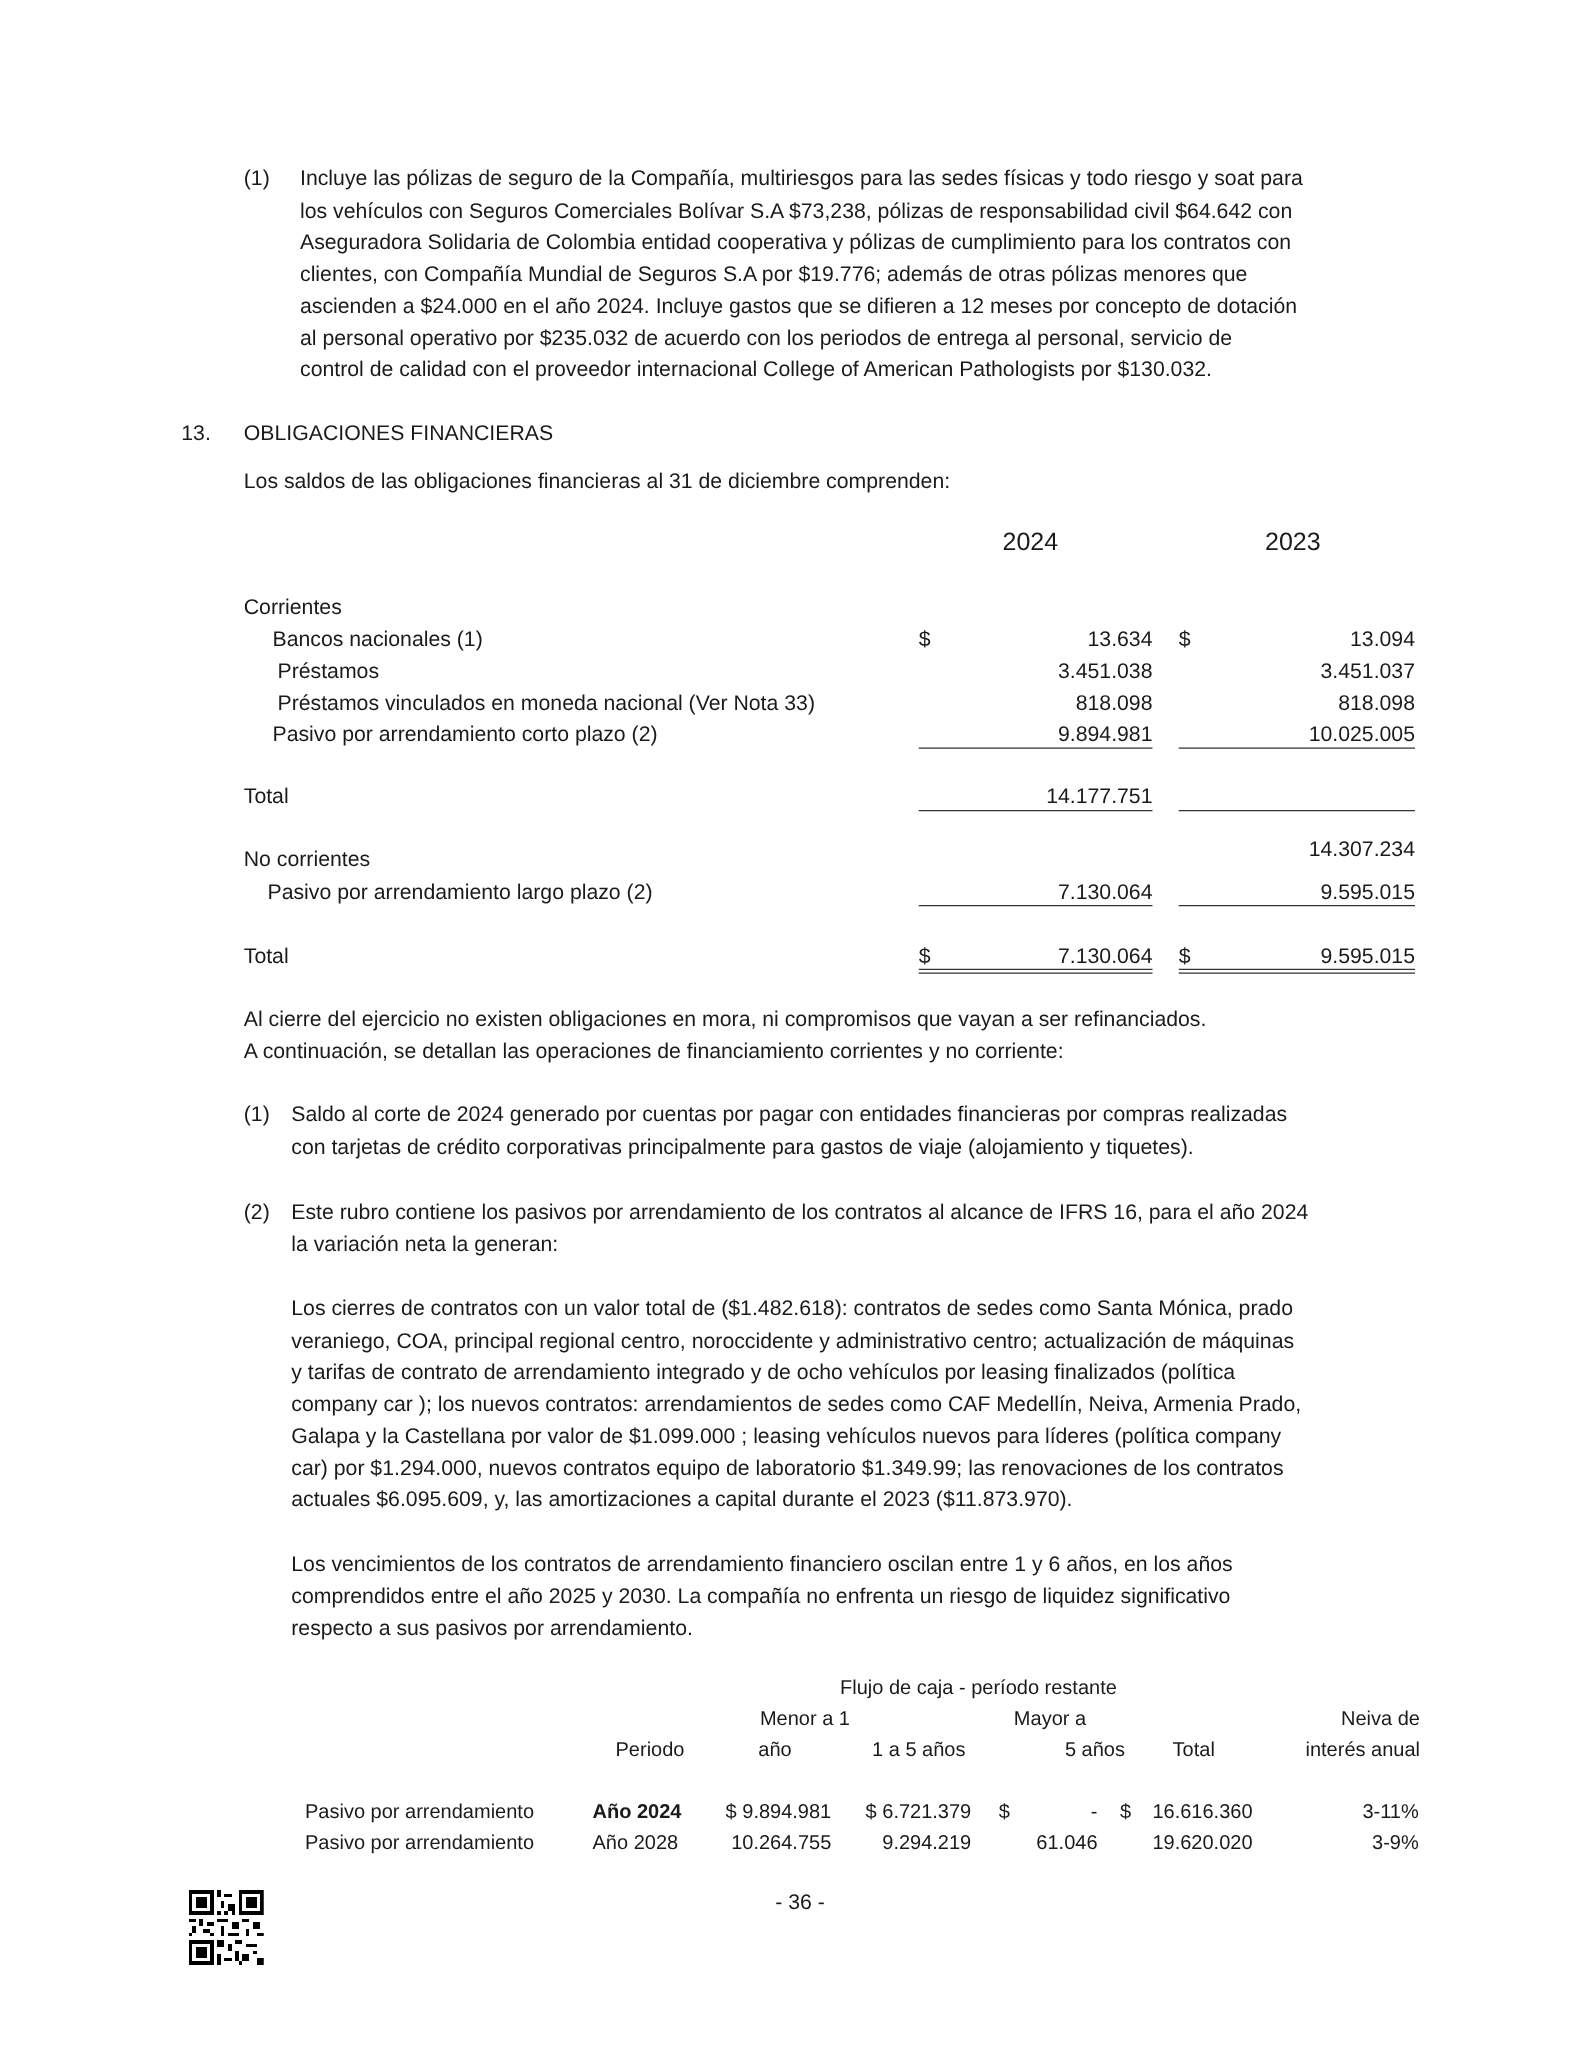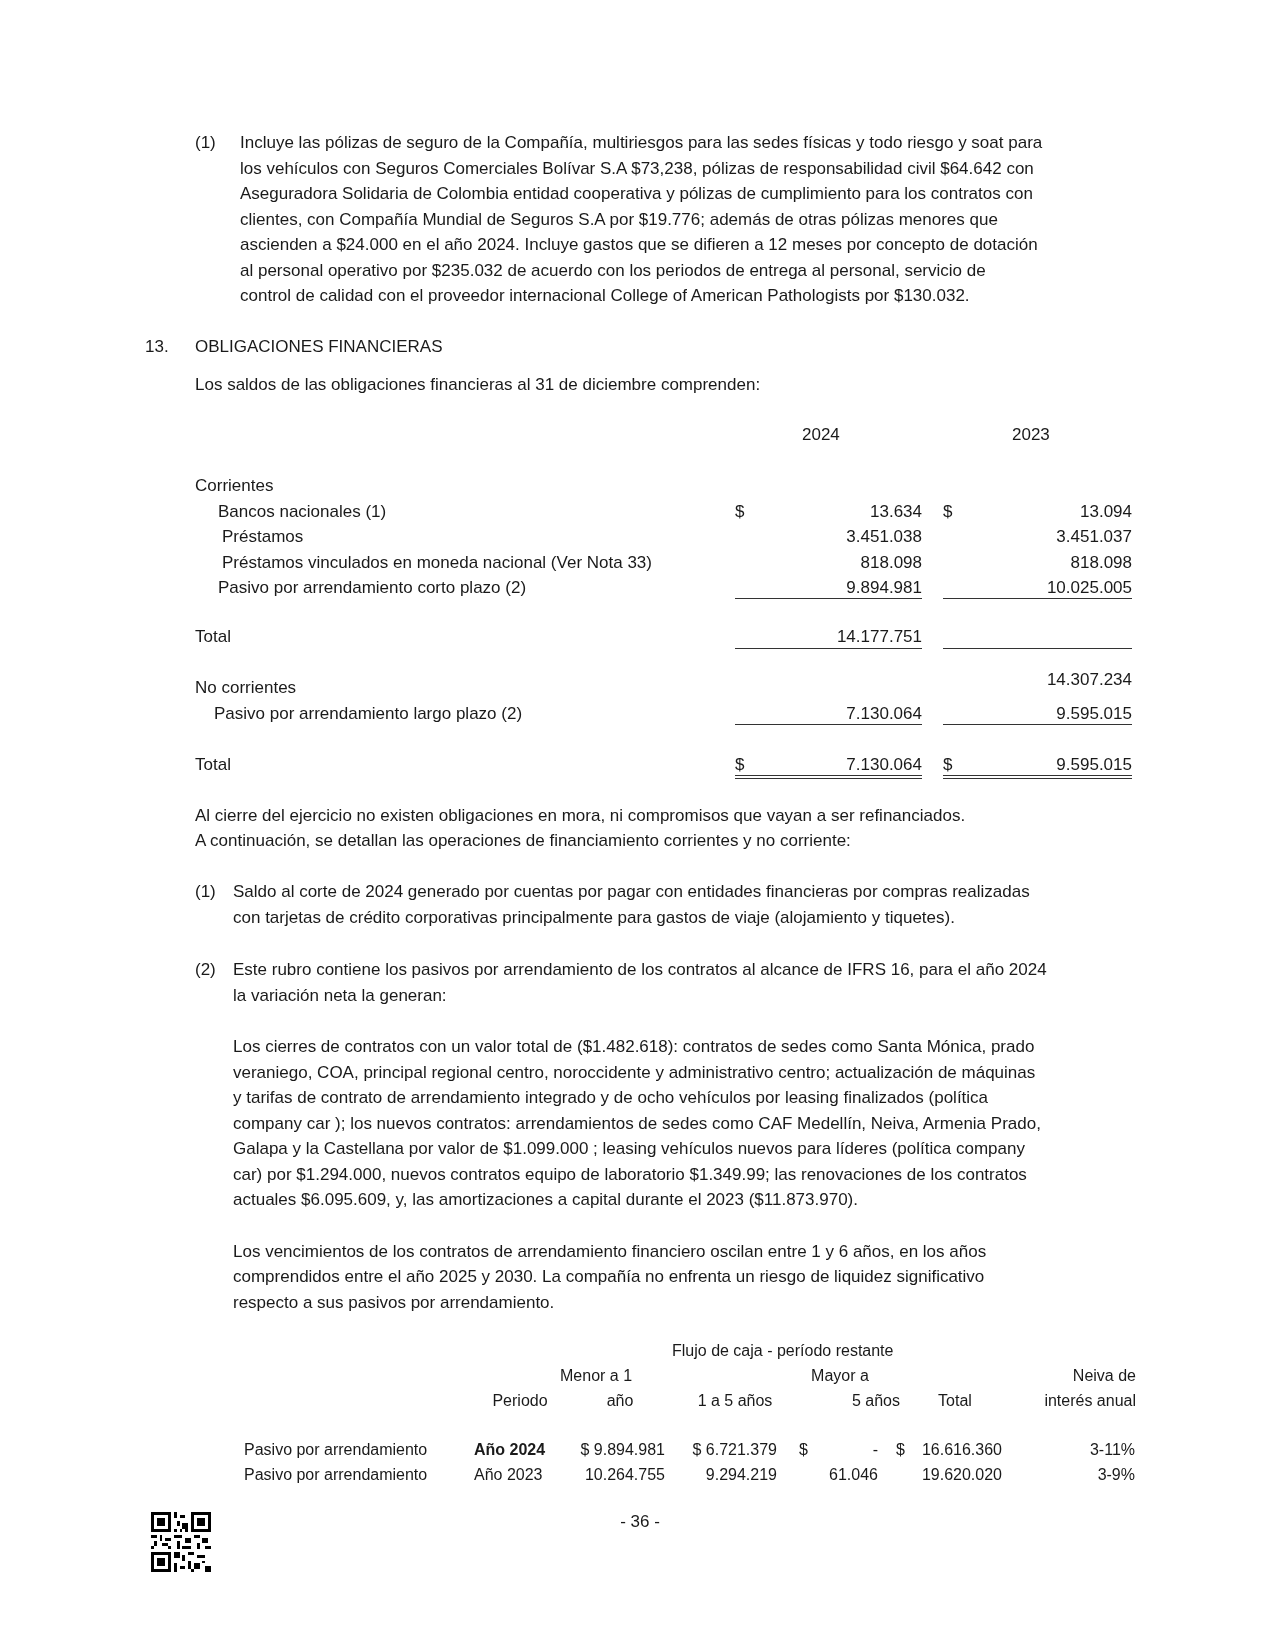"2024" .hdr { font-size: 17px -> 20px }
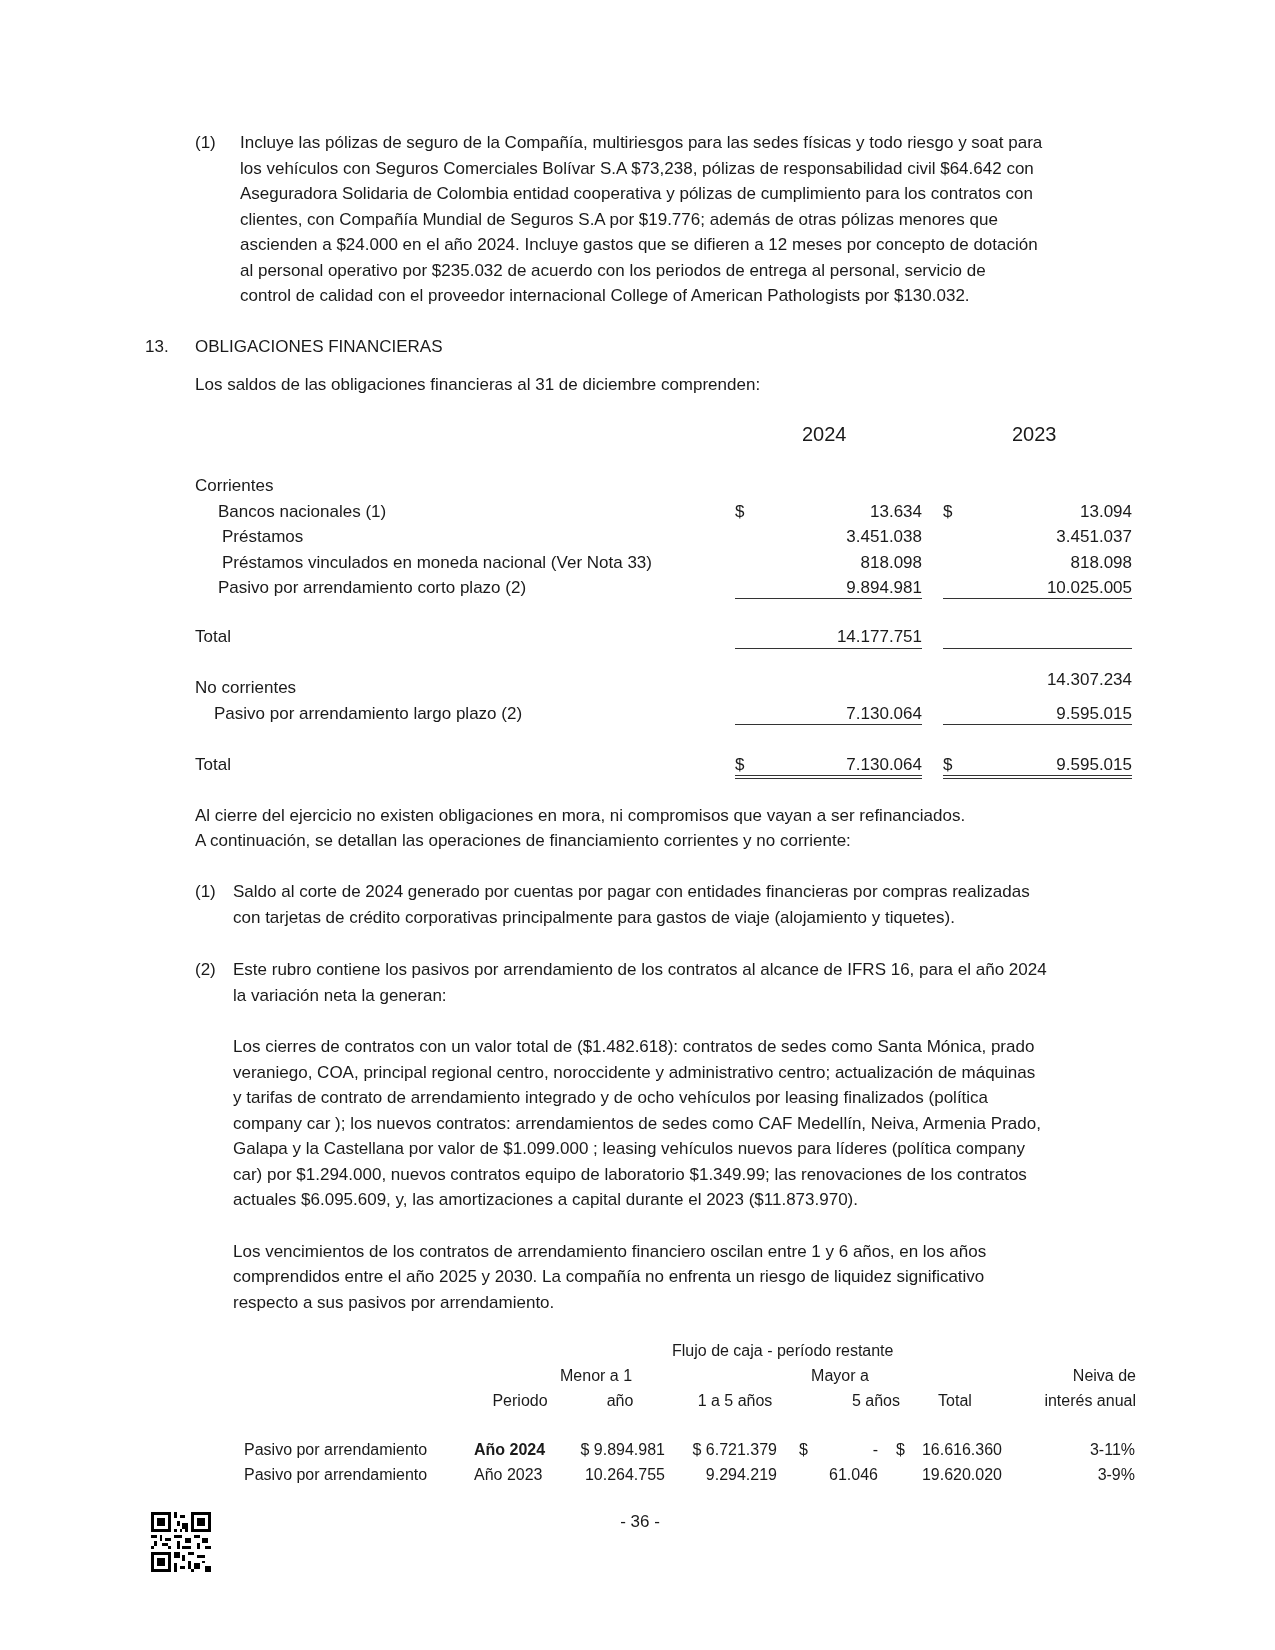"Menor a 1" div.num { text-align: left -> right }
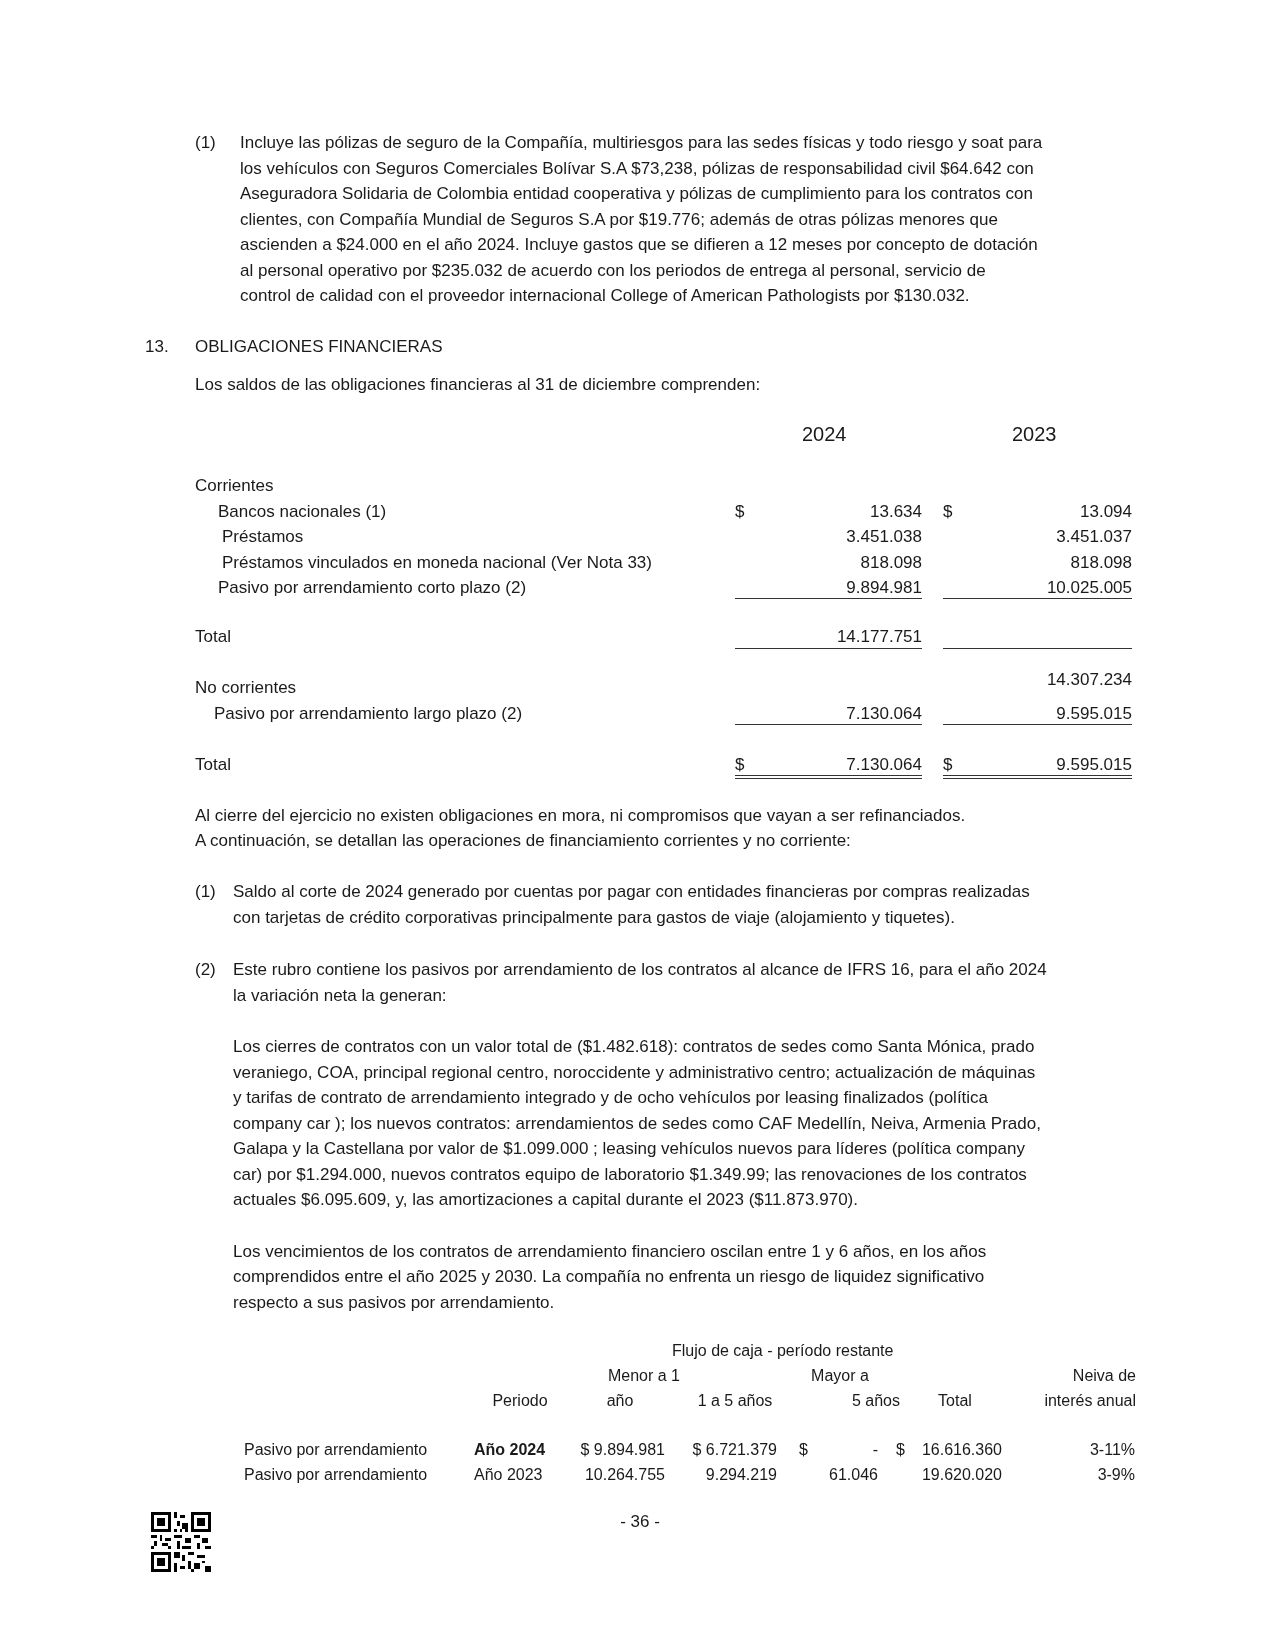"Año 2023" div.line { text: 2023 -> 2028 }
